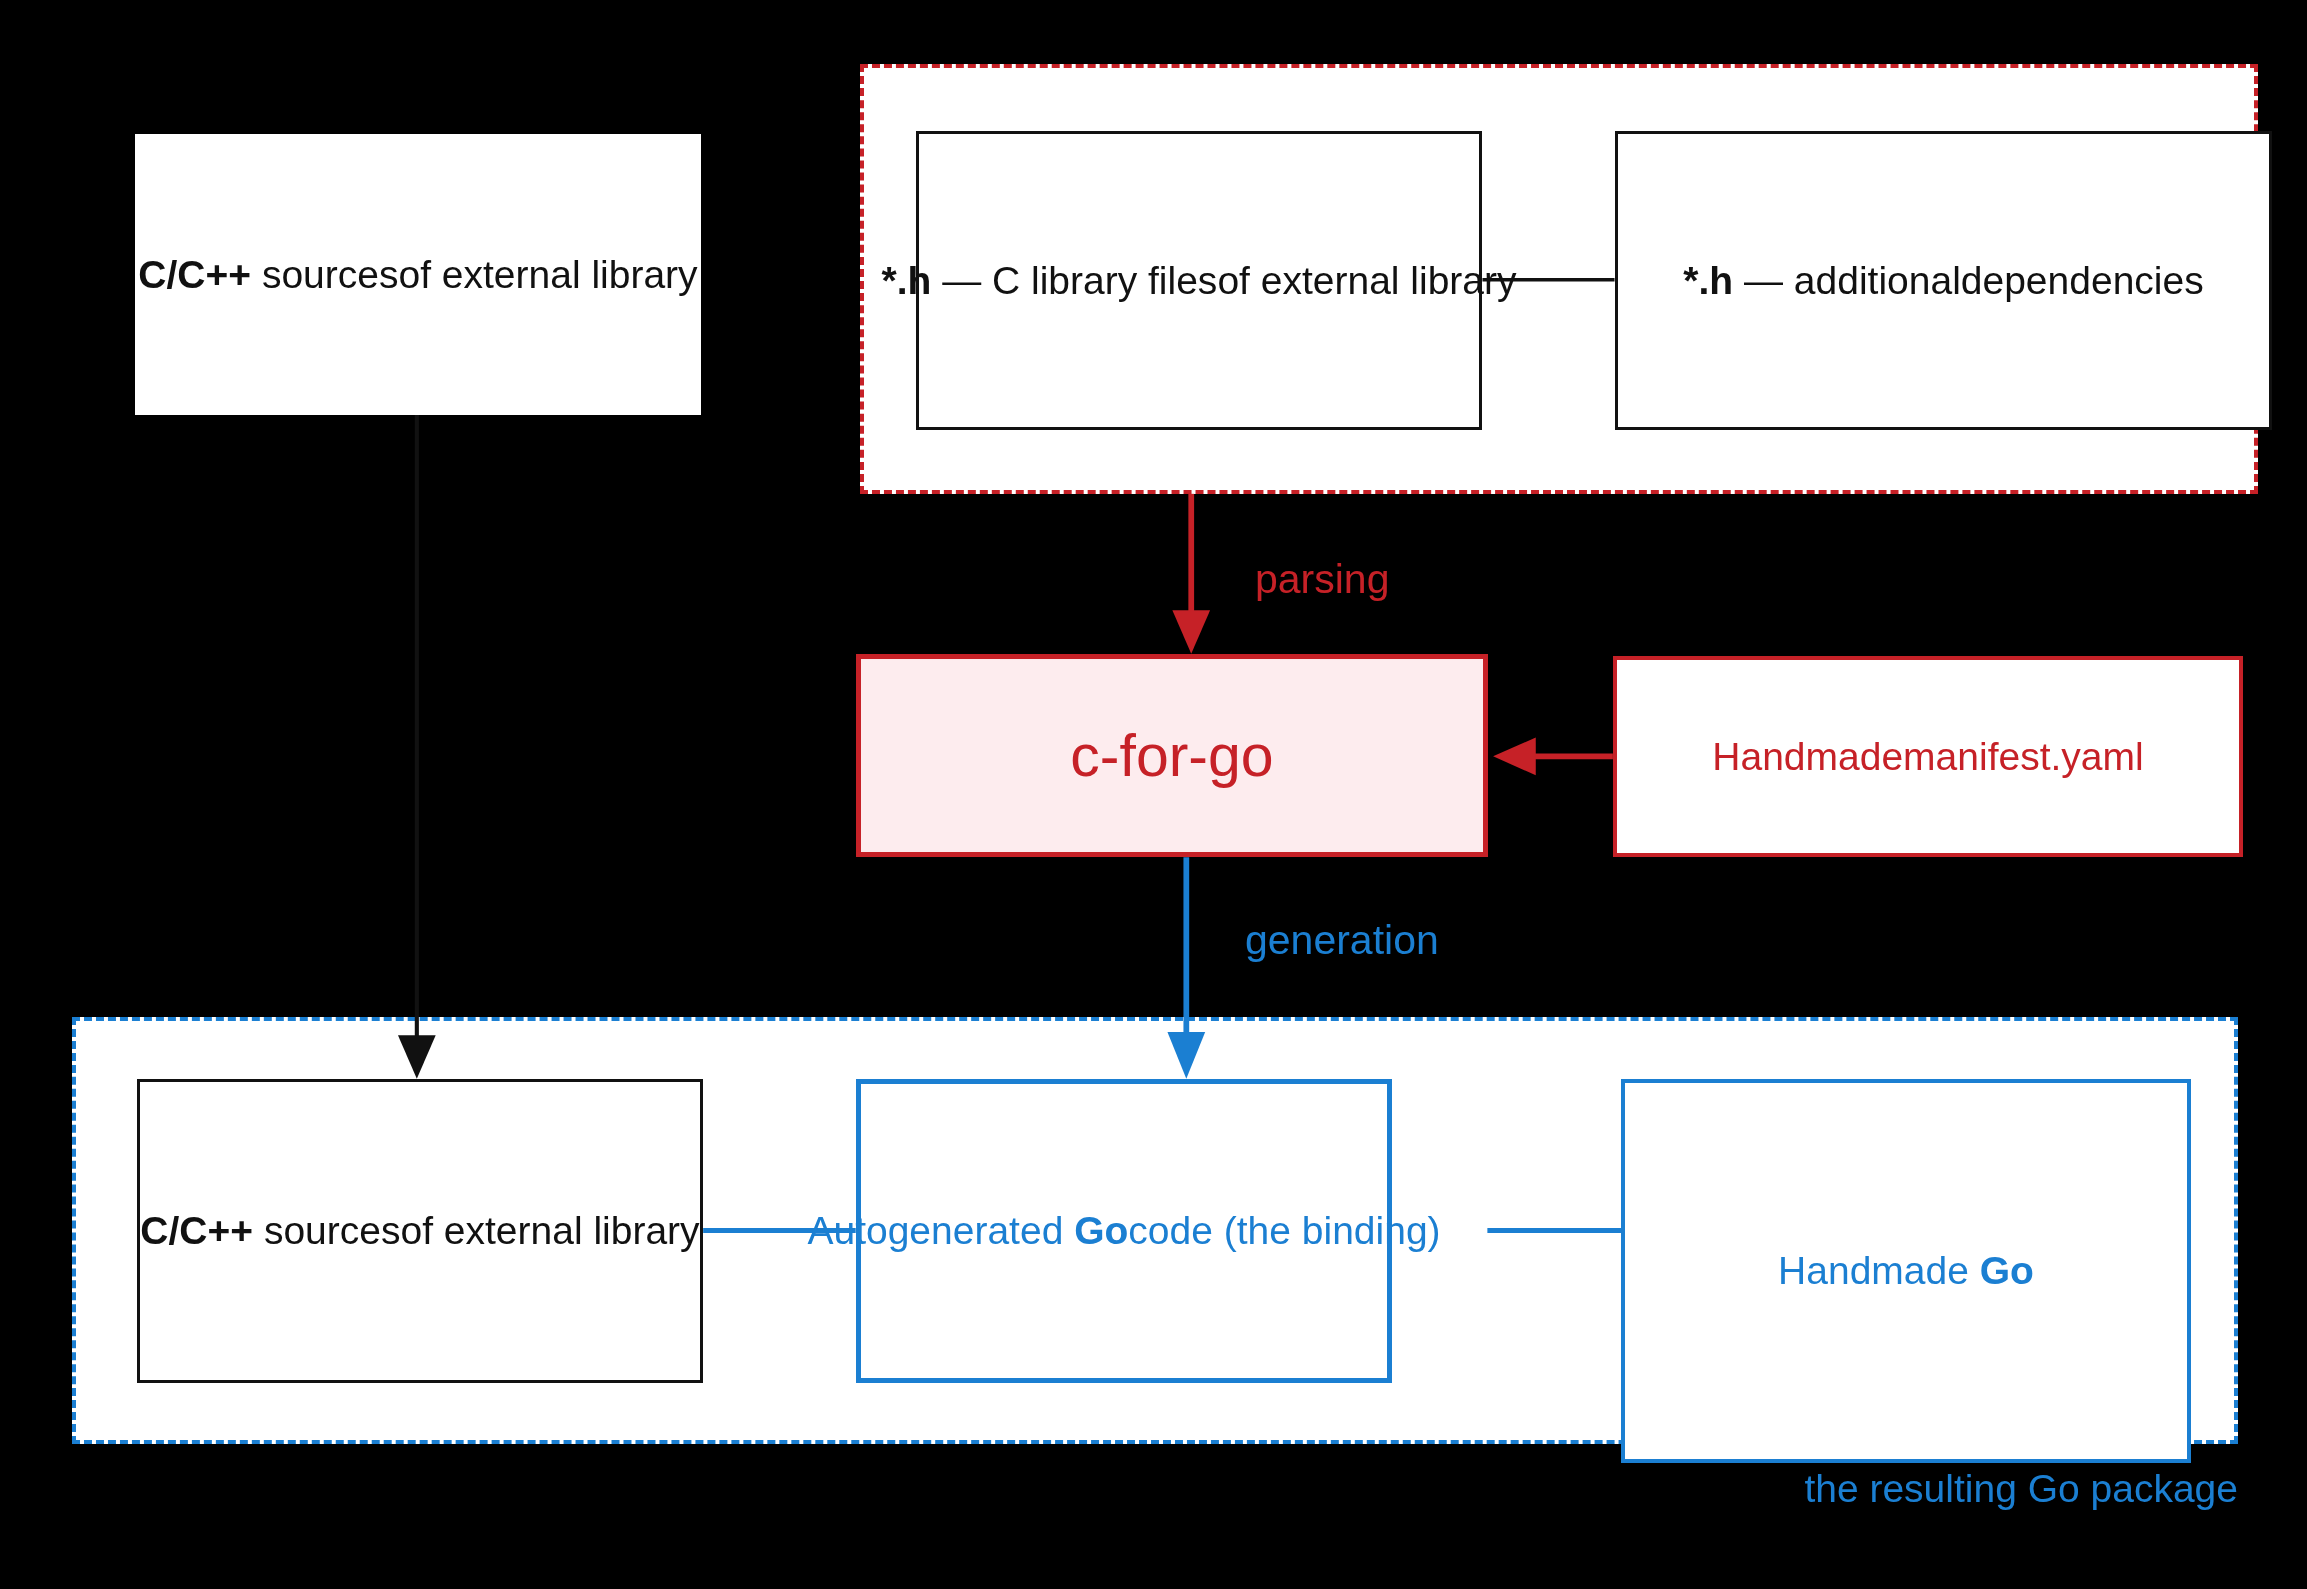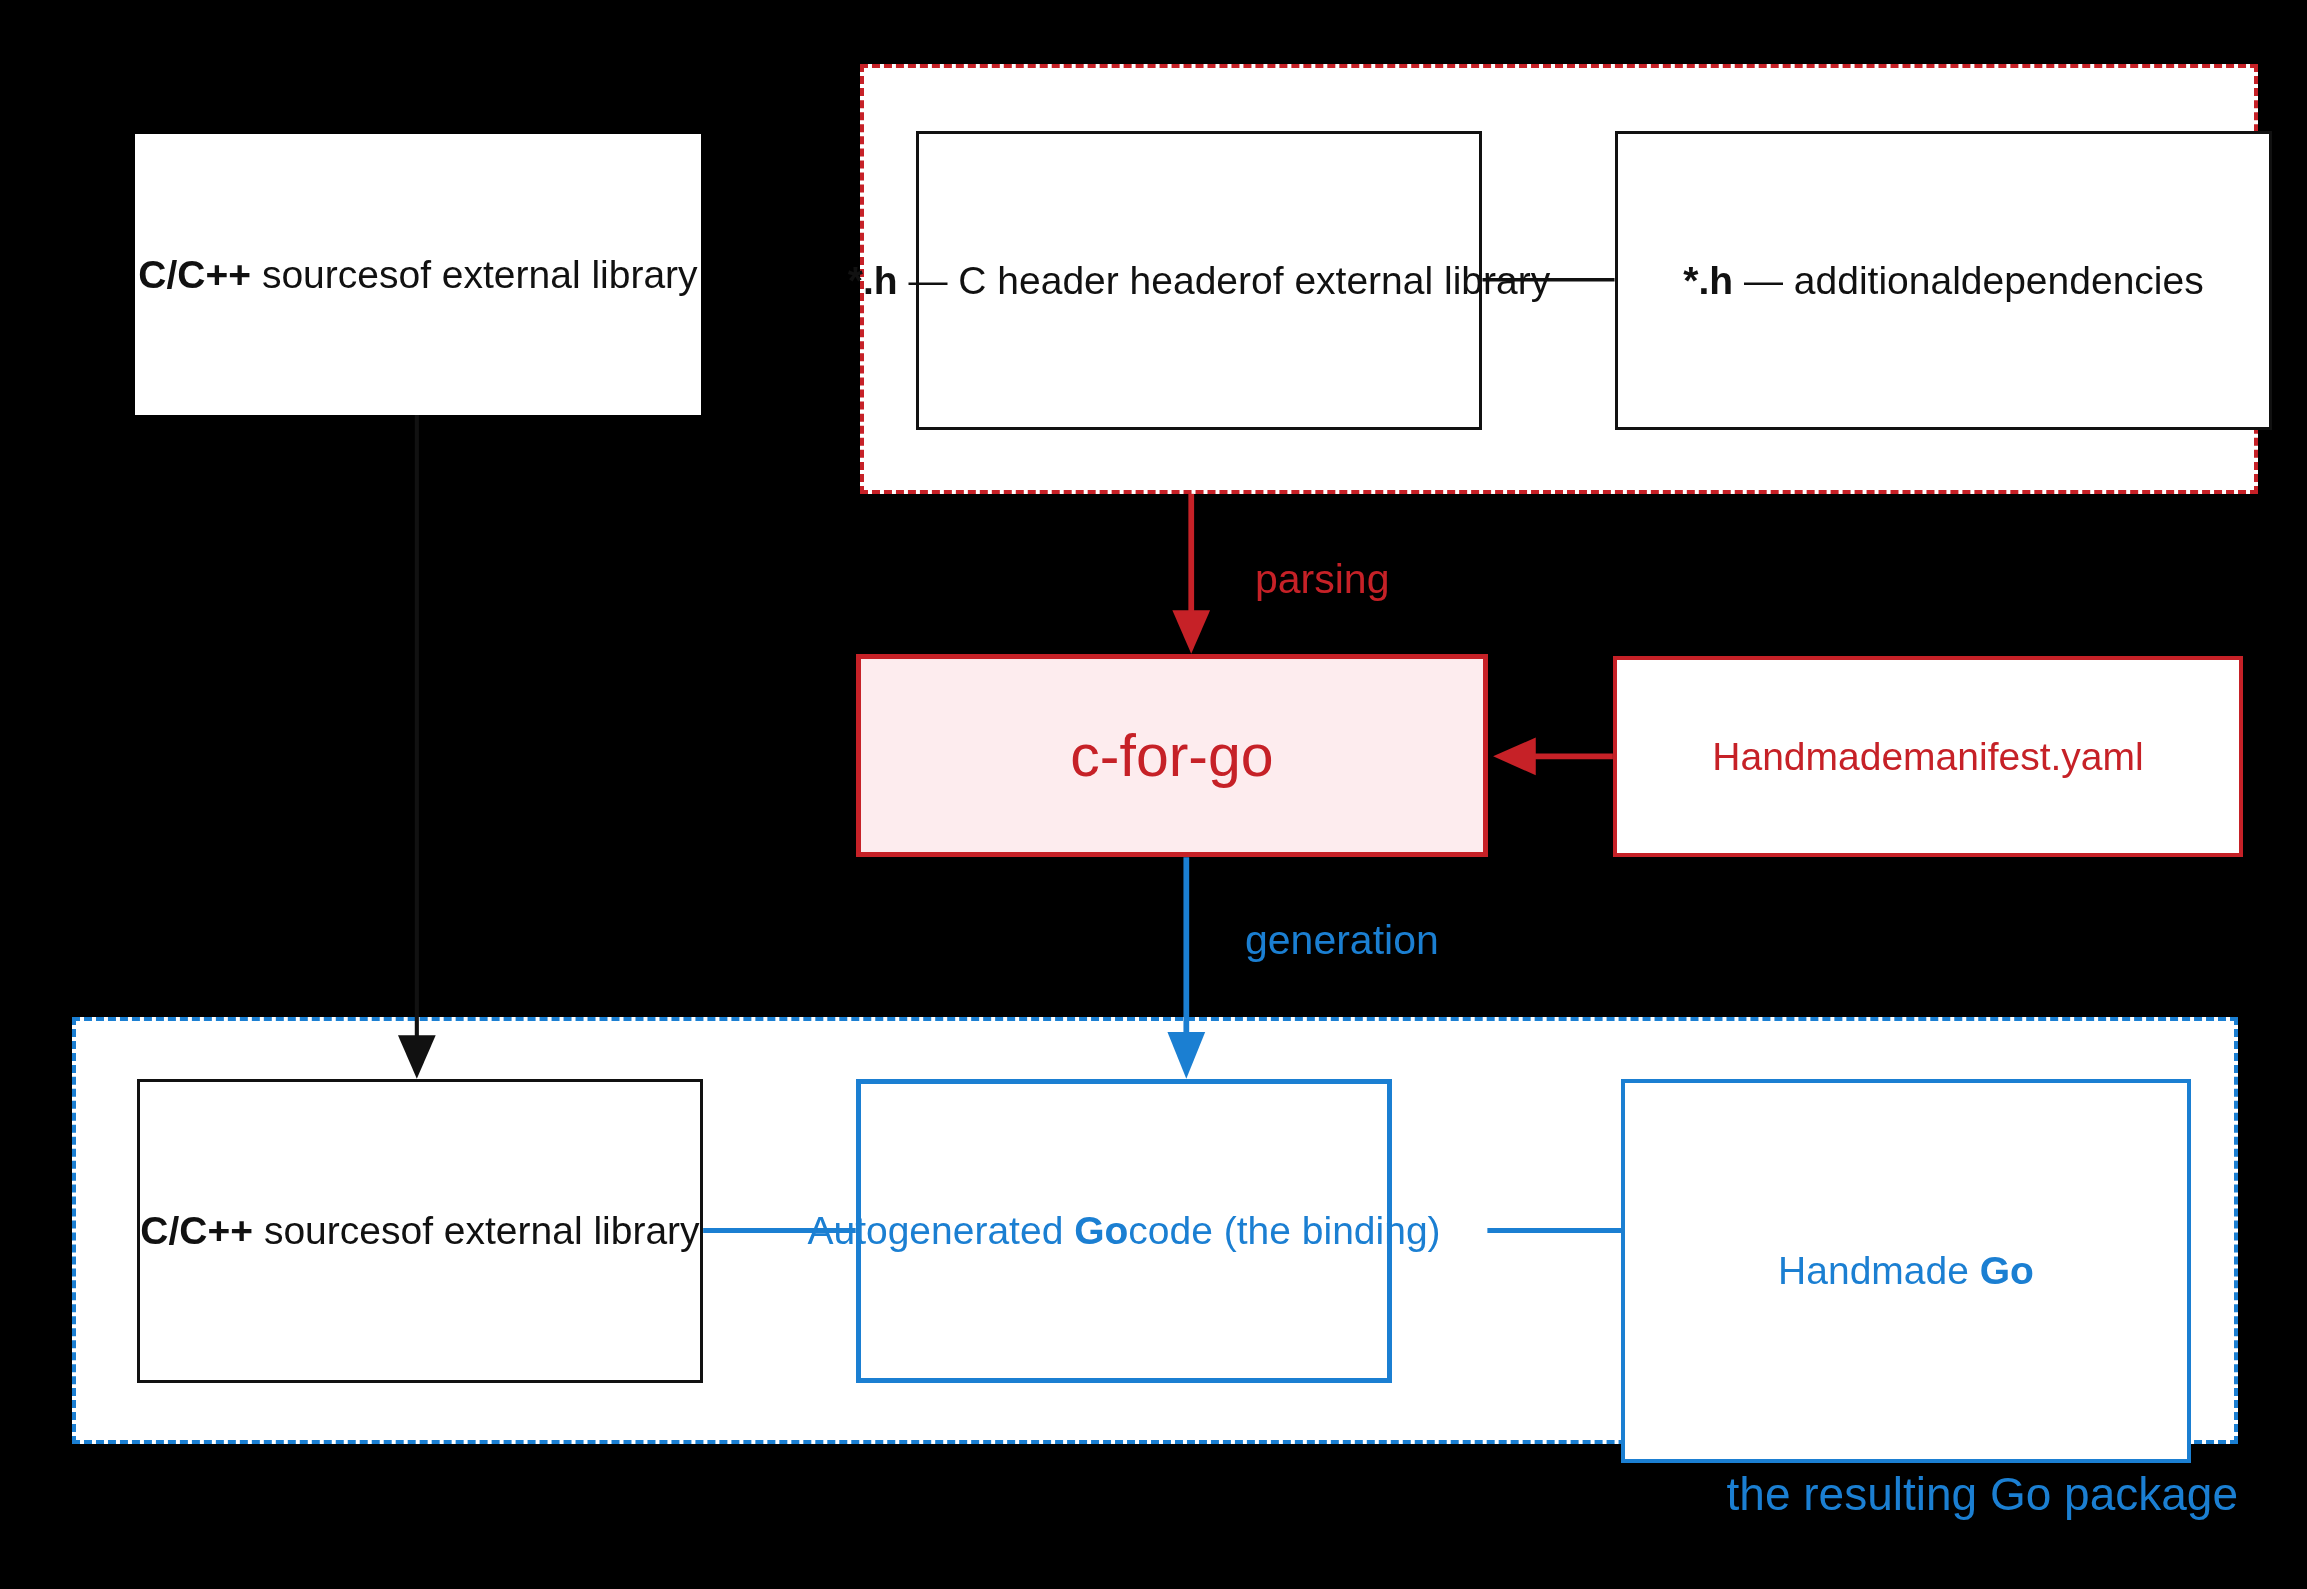"— C header header" span { text: header header -> library files }
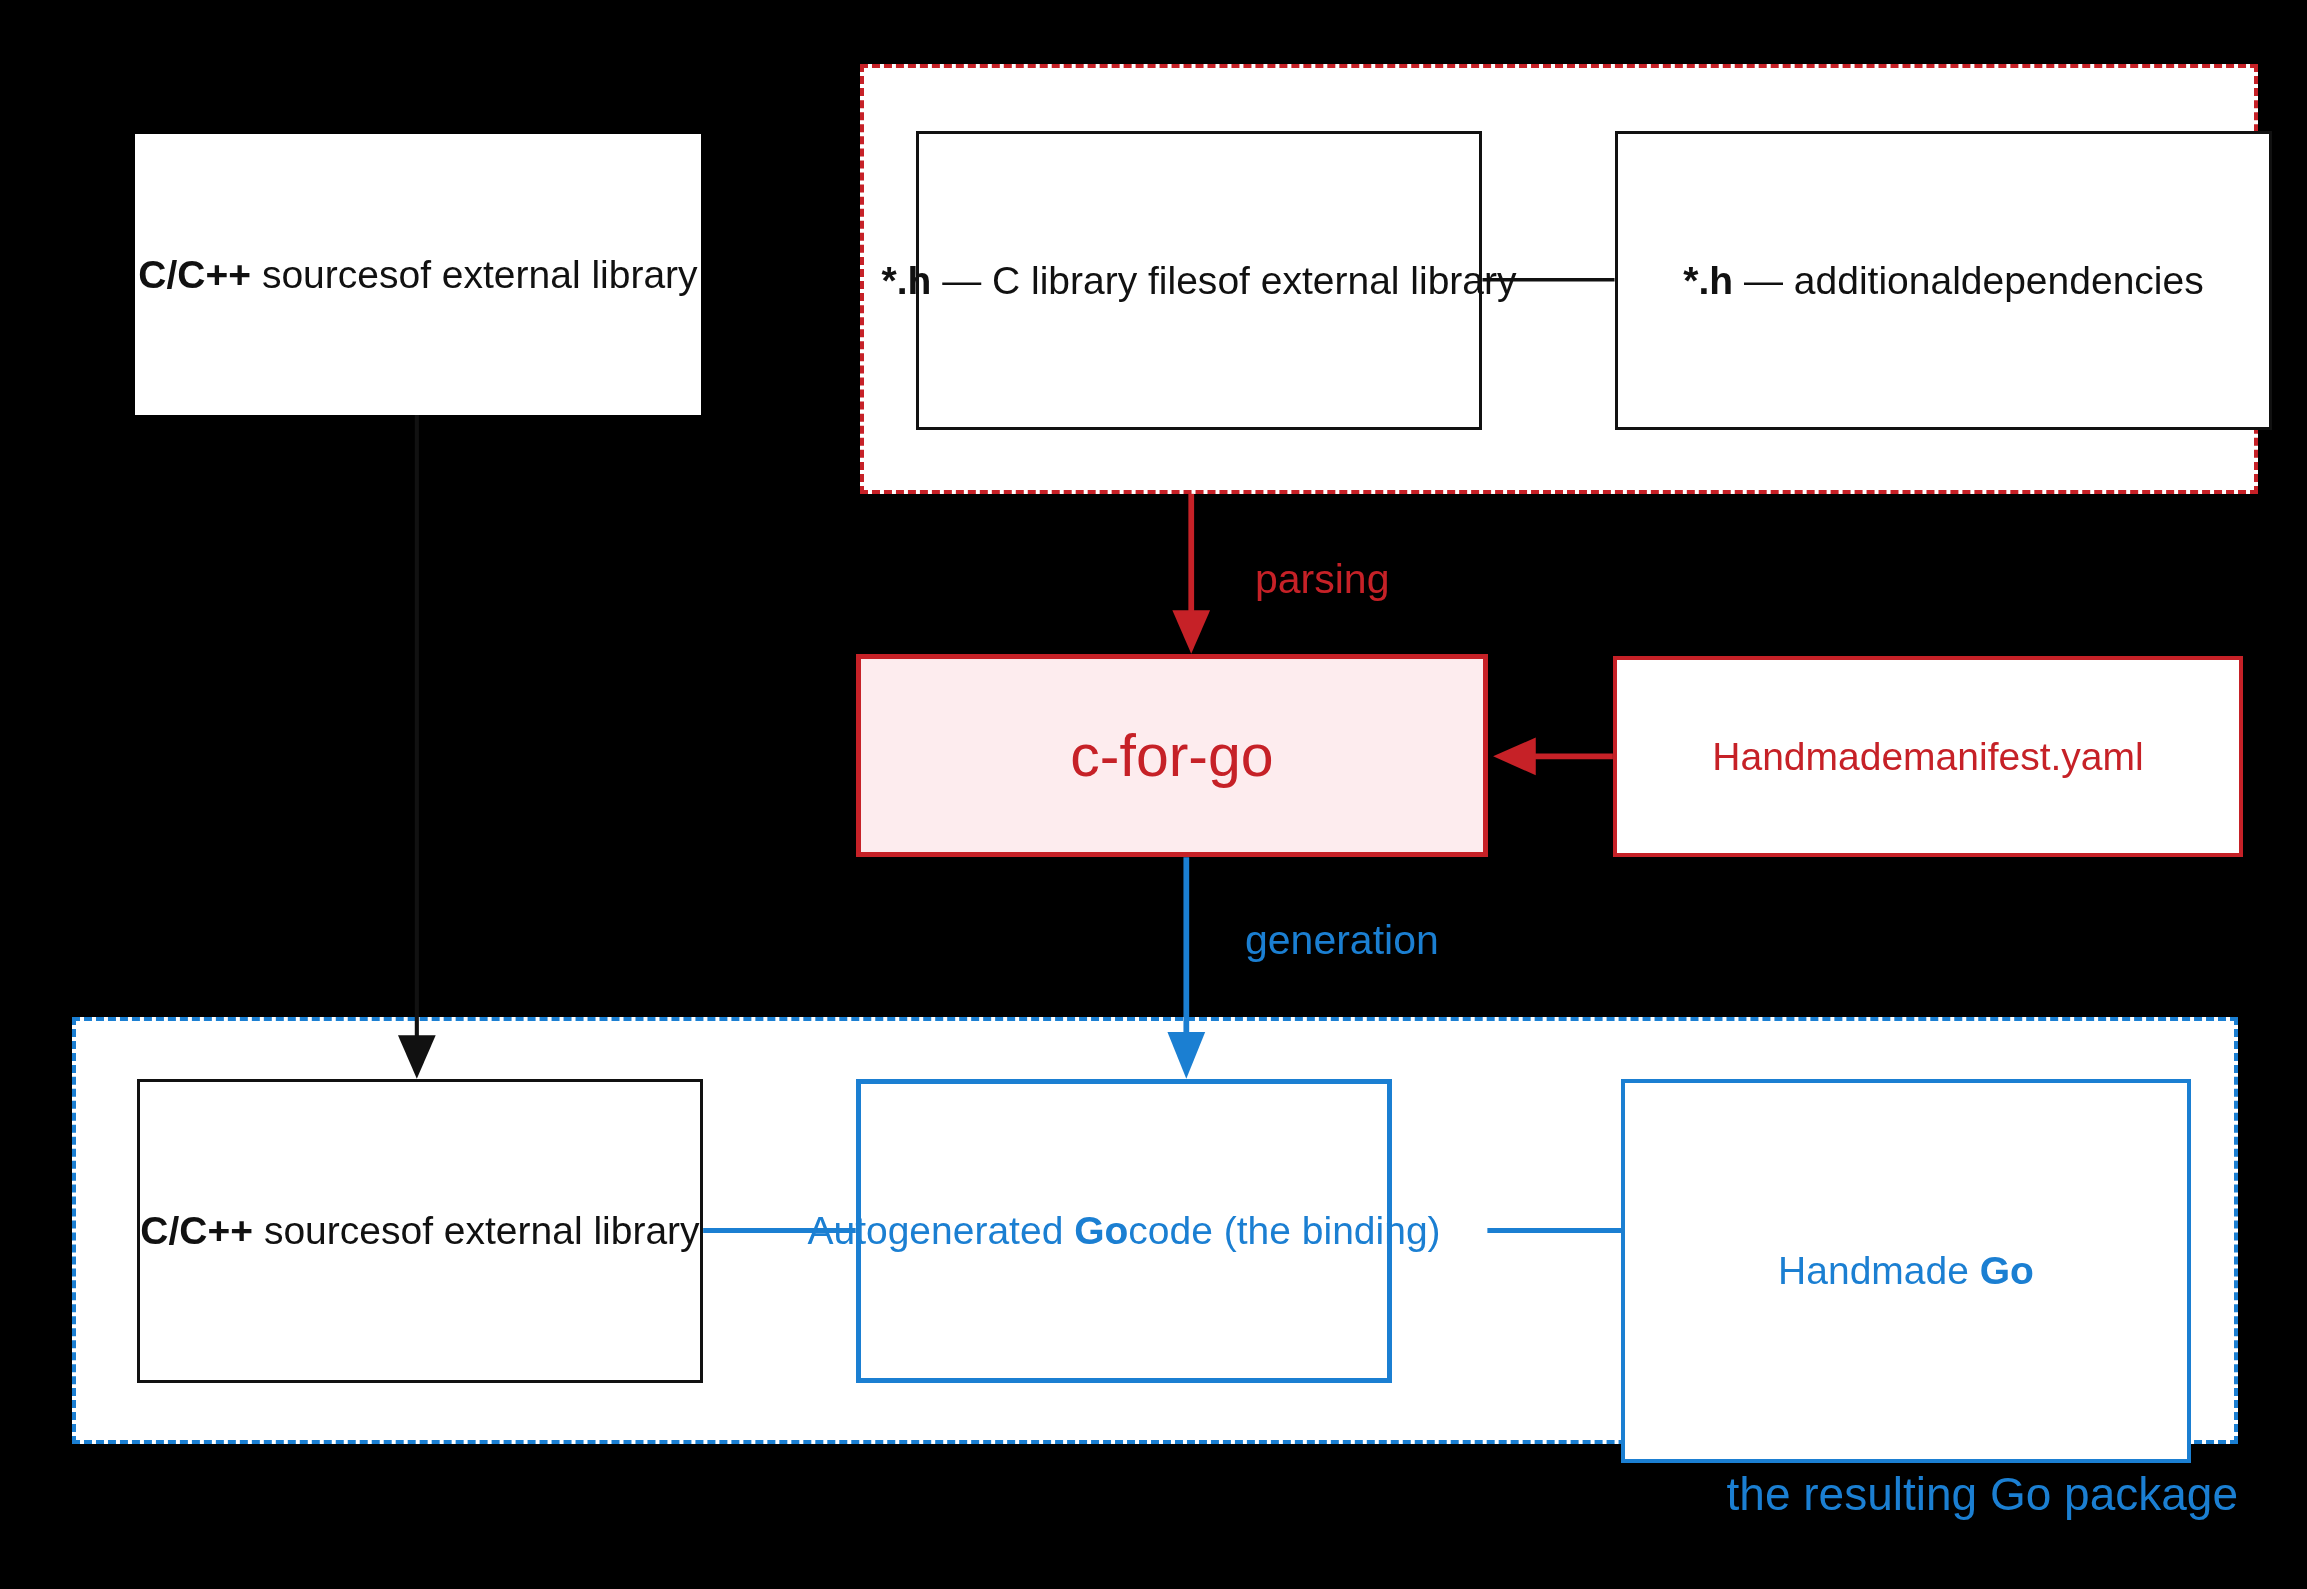"the resulting Go package" .caption { font-size: 46px -> 39px }
